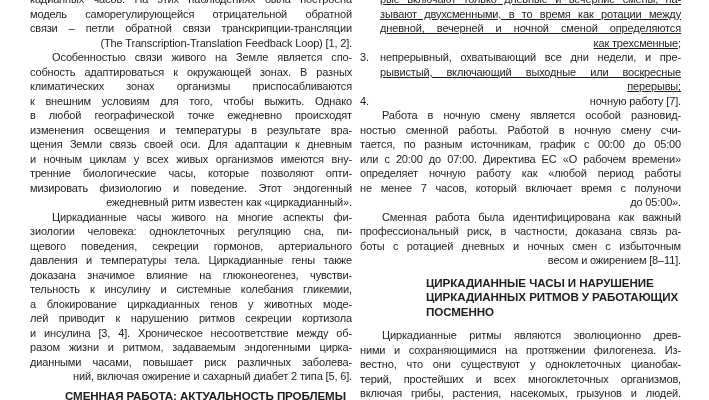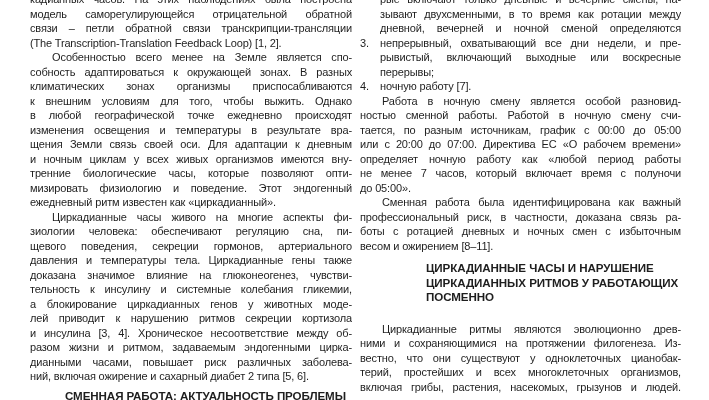"зывают двухсменными, в то время" .hang { text-decoration: none -> underline }
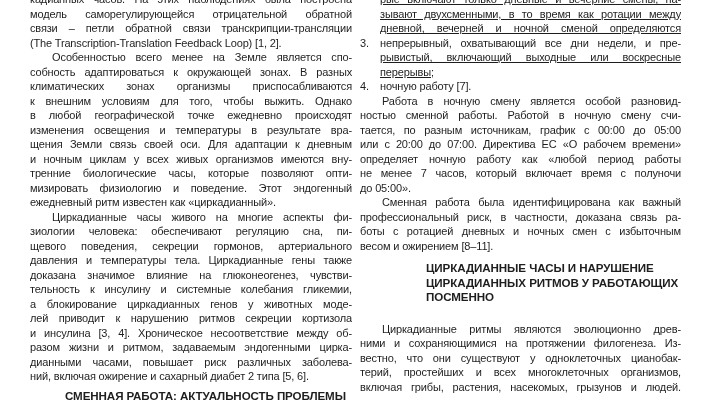"(The Transcription-Translation Feedback" .ln.last { text-align: left -> right }
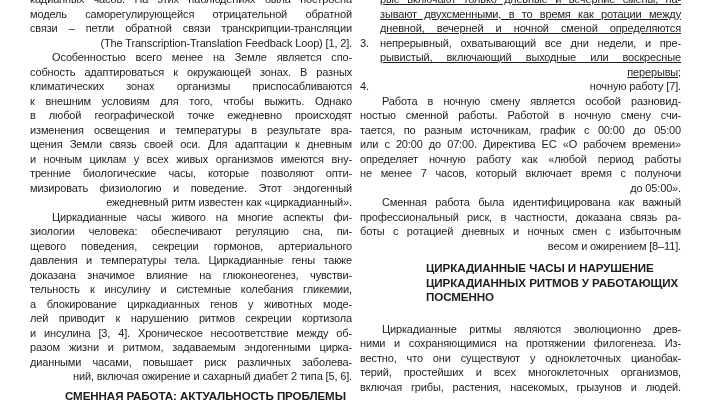"как трехсменные;" div.ln { html: none -> <div>как трехсменные;</div> }
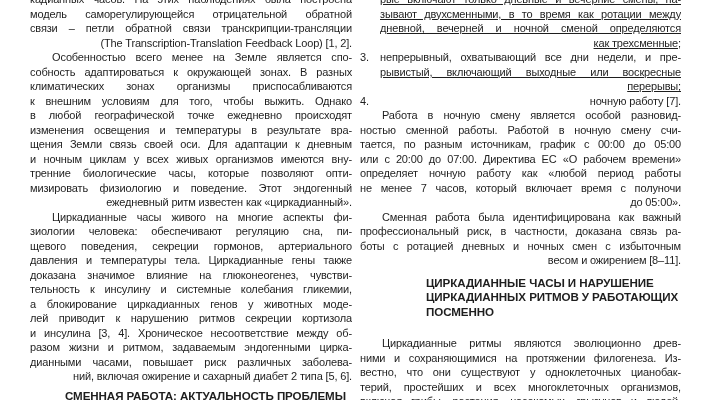"Особенностью всего менее на Земле" div.ln { text: всего менее -> связи живого }
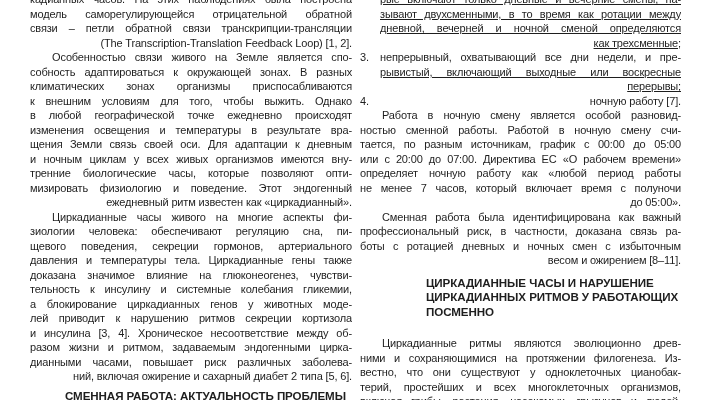"зиологии человека: обеспечивают" div.ln { text: обеспечивают -> одноклеточных }
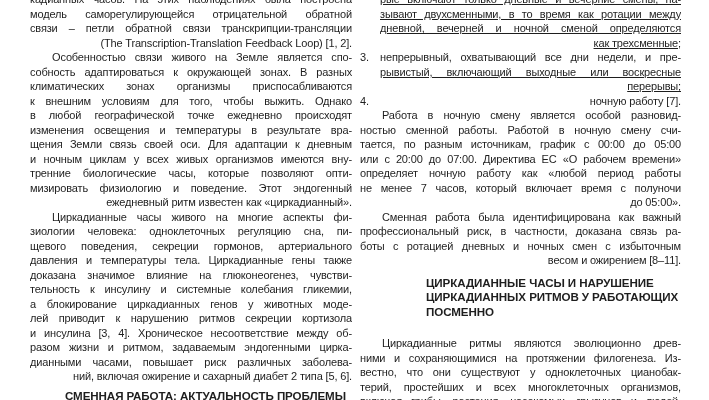"Циркадианные ритмы являются эволюционно" .col-right .ind.spaced { margin-top: 17px -> 9px }
